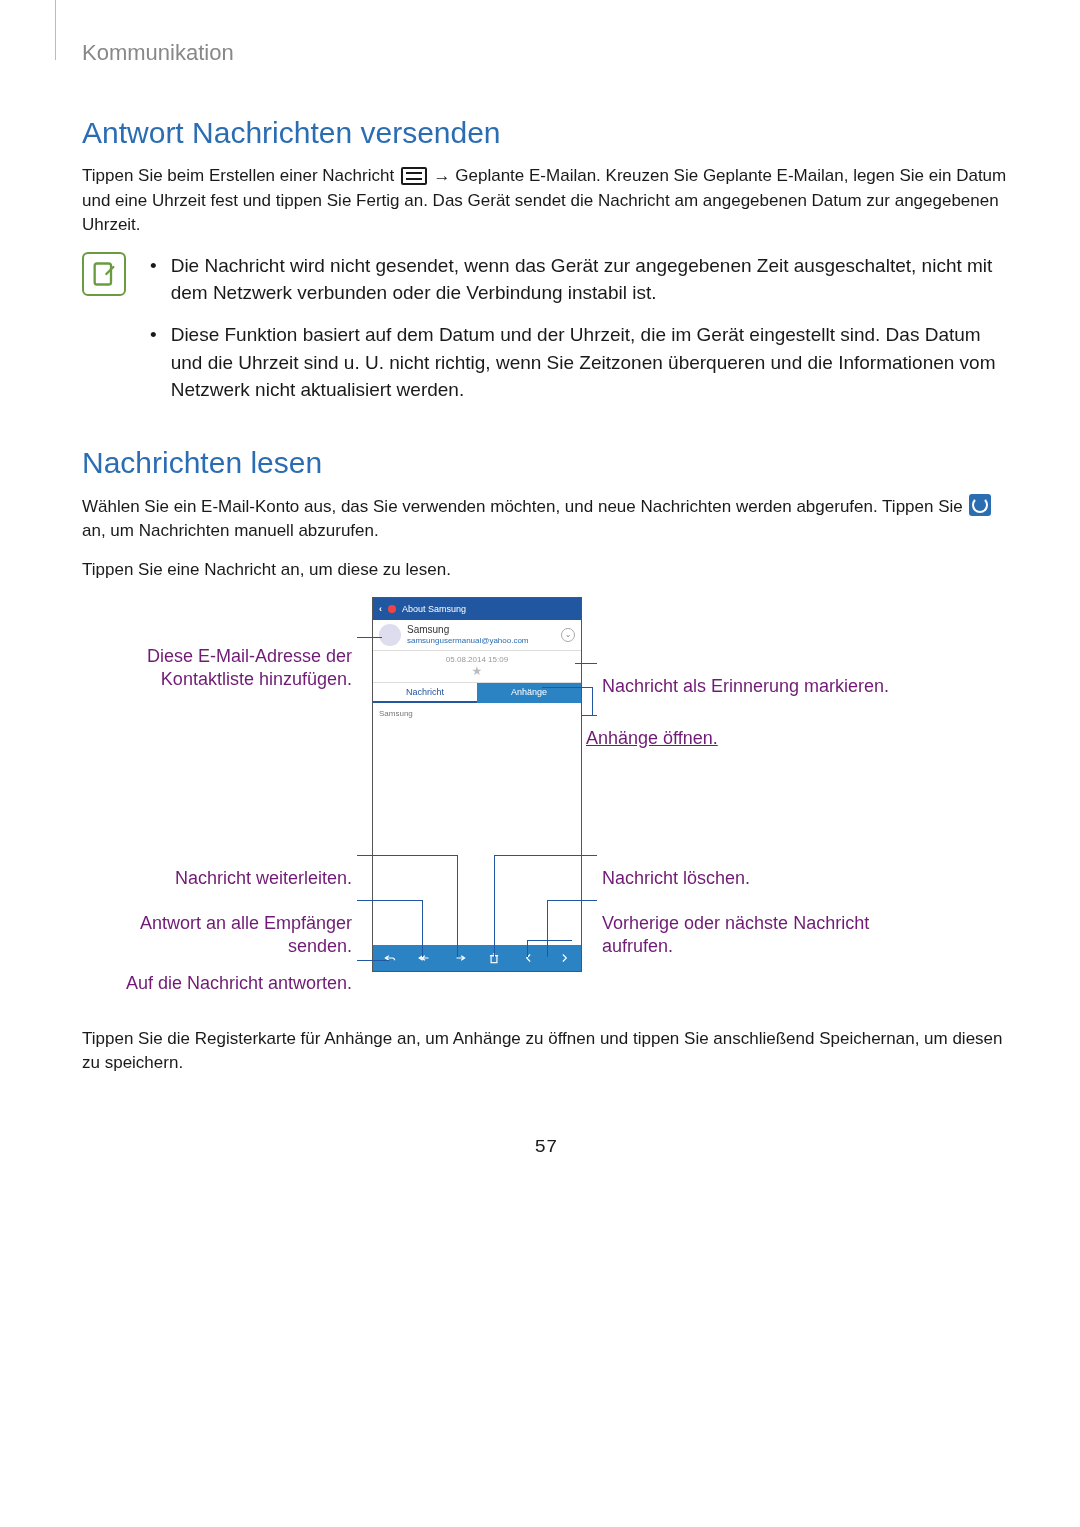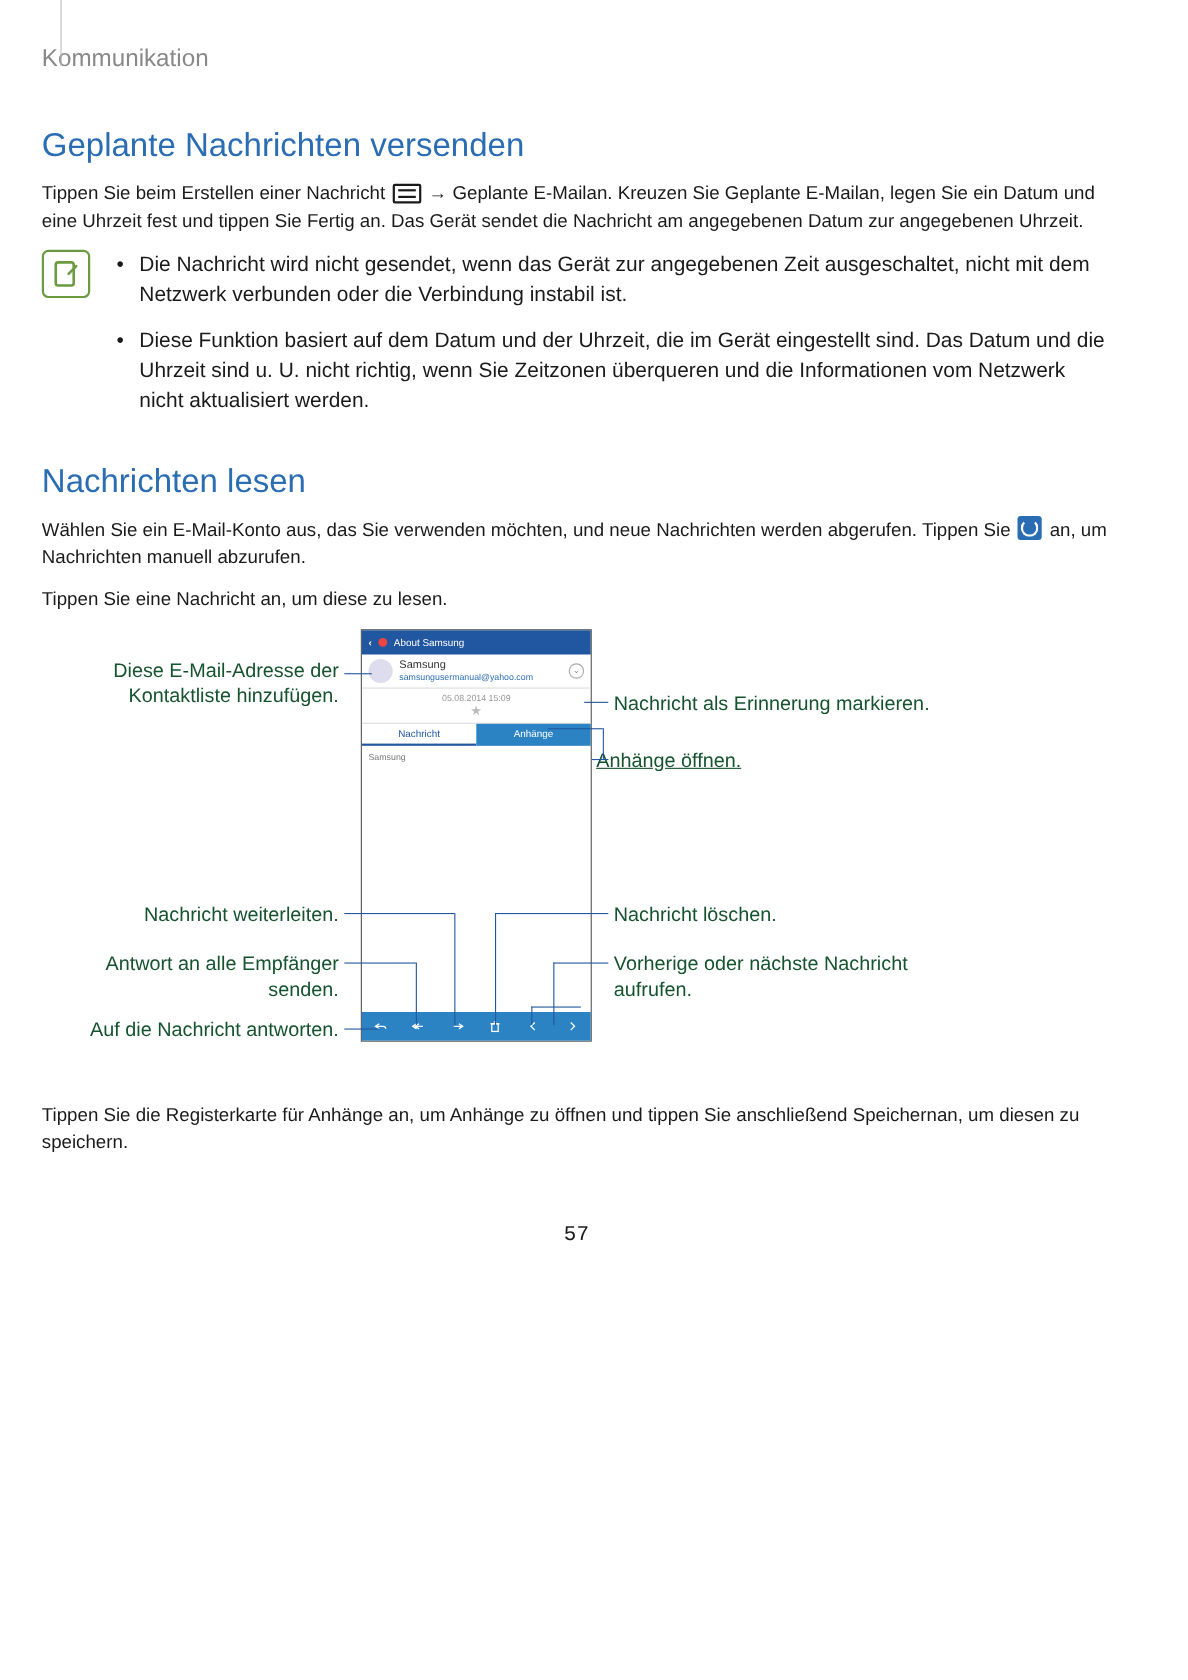"Kommunikation" .page { padding: 40px 70px 80px 38px -> 40px 70px 80px 82px }
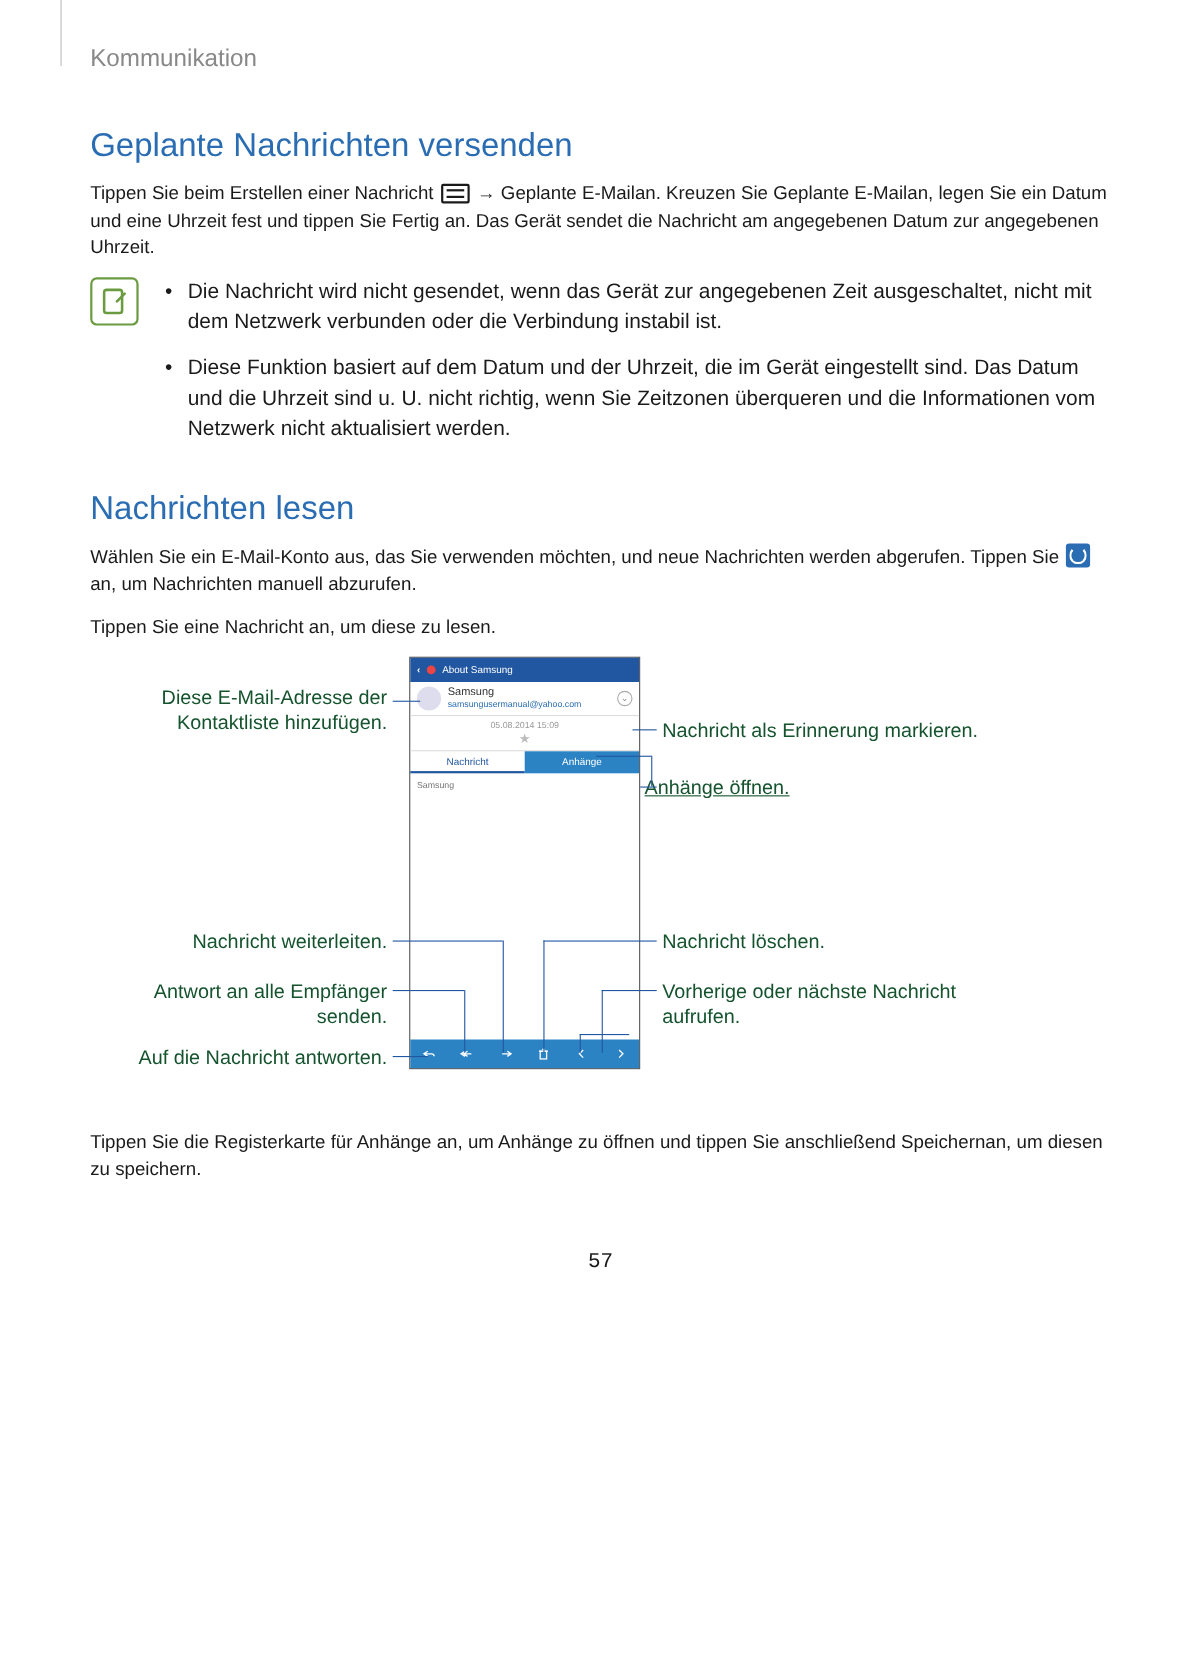"Geplante Nachrichten versenden" h2 { text: Geplante -> Antwort }
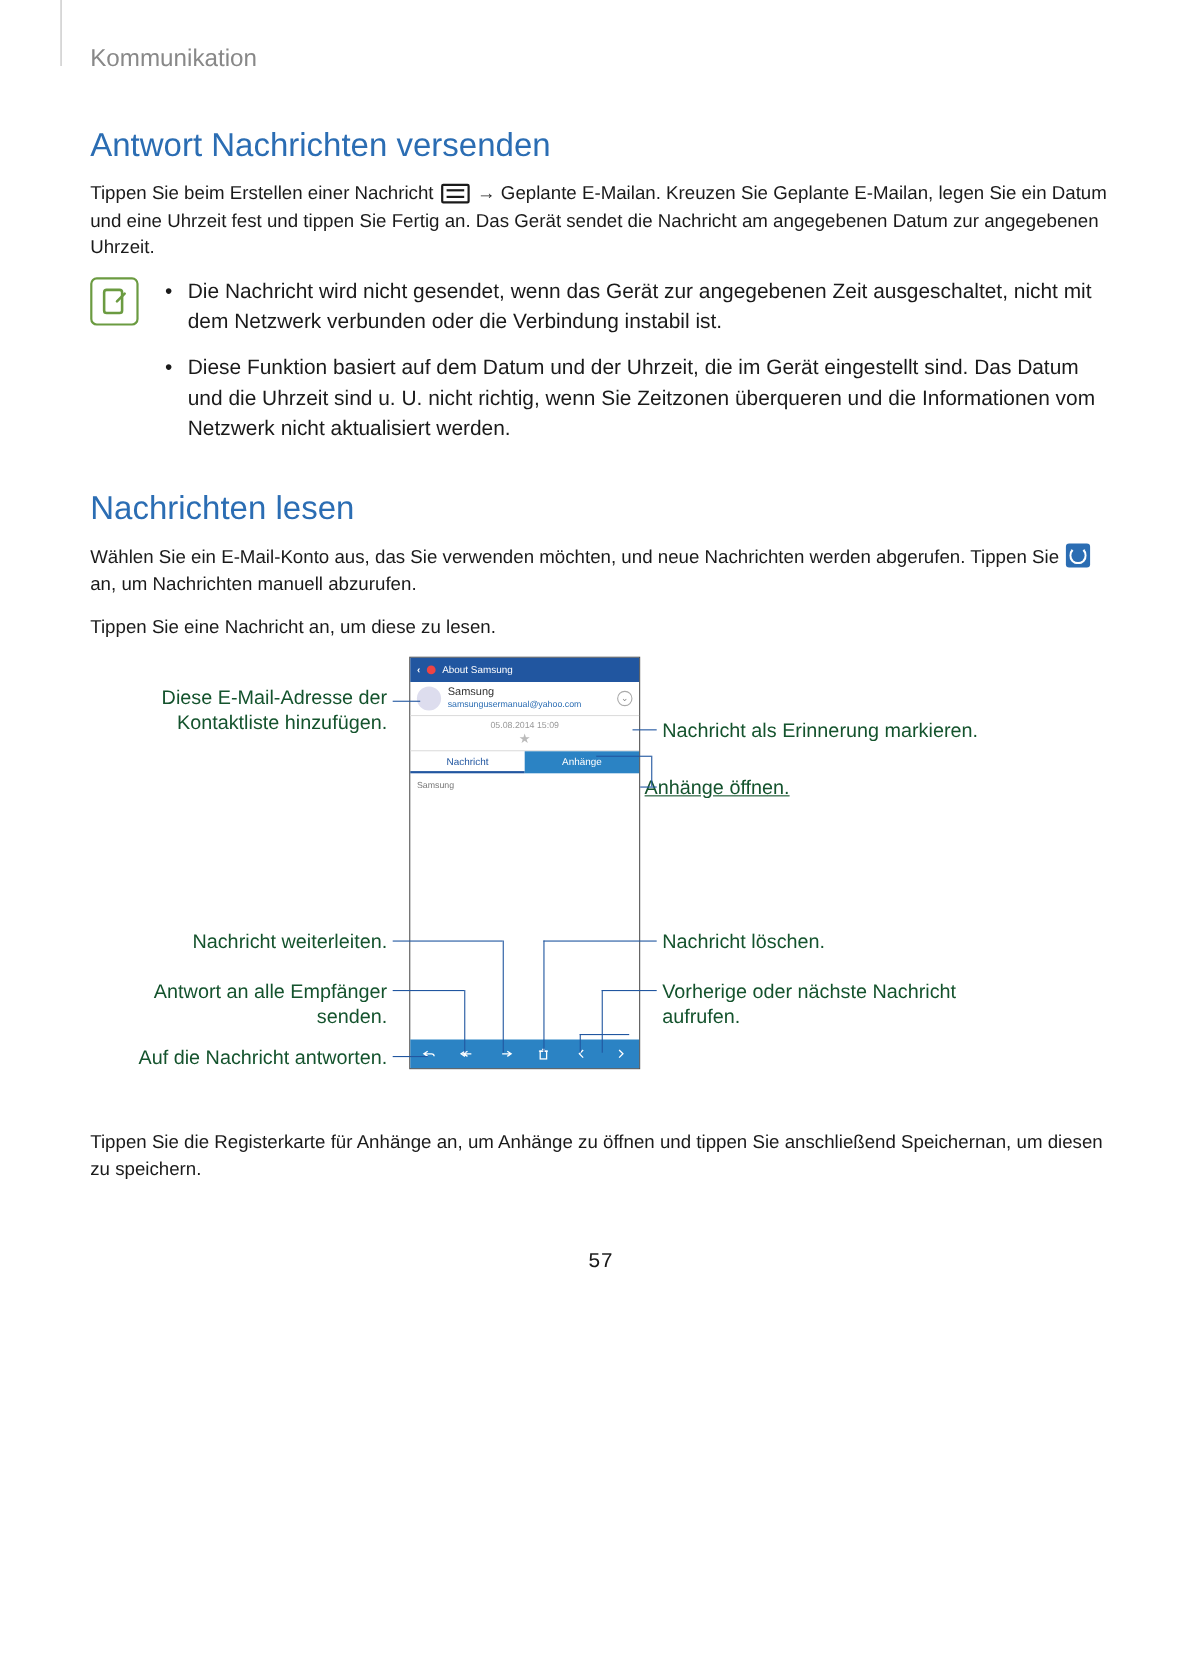"Diese E-Mail-Adresse der Kontaktliste" .callout { color: #14532d -> #701a75; margin-top: none -> 22px }
